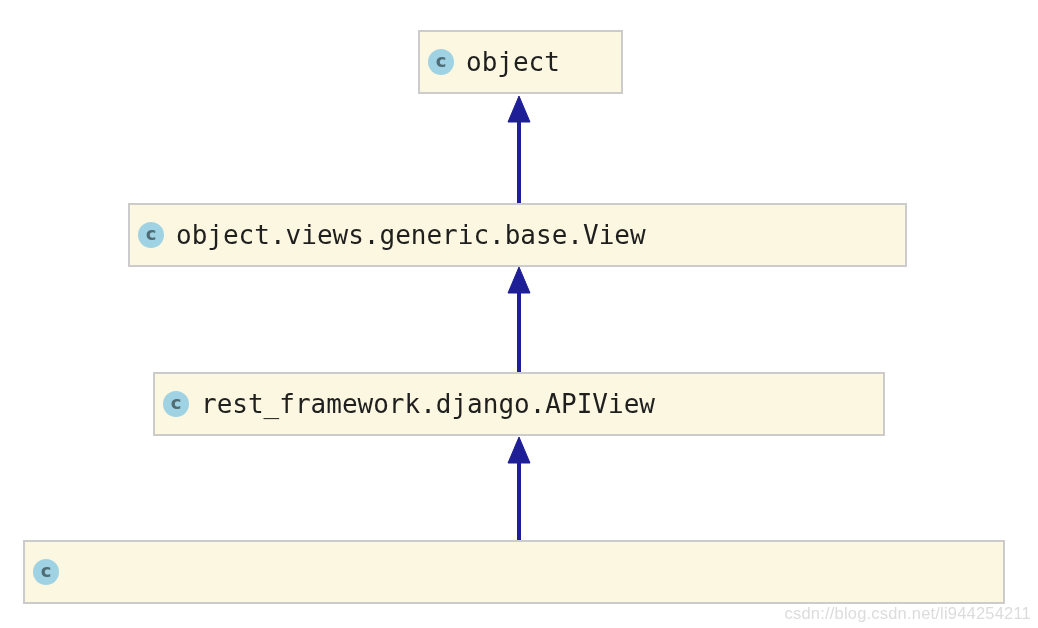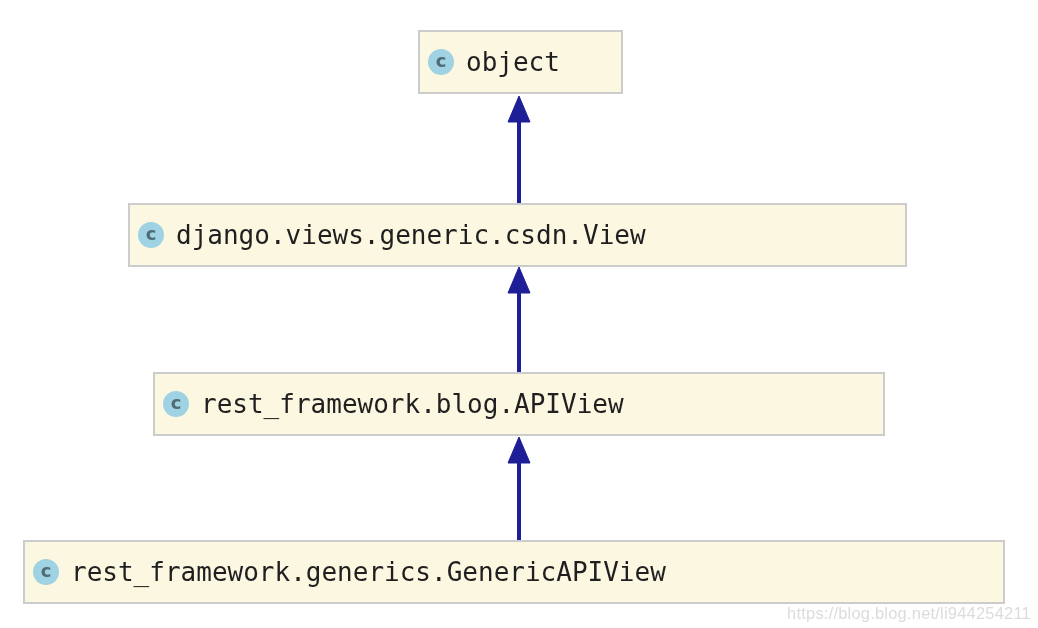"django.views.generic.csdn.View" span.label { text: django.views.generic.csdn.View -> object.views.generic.base.View }
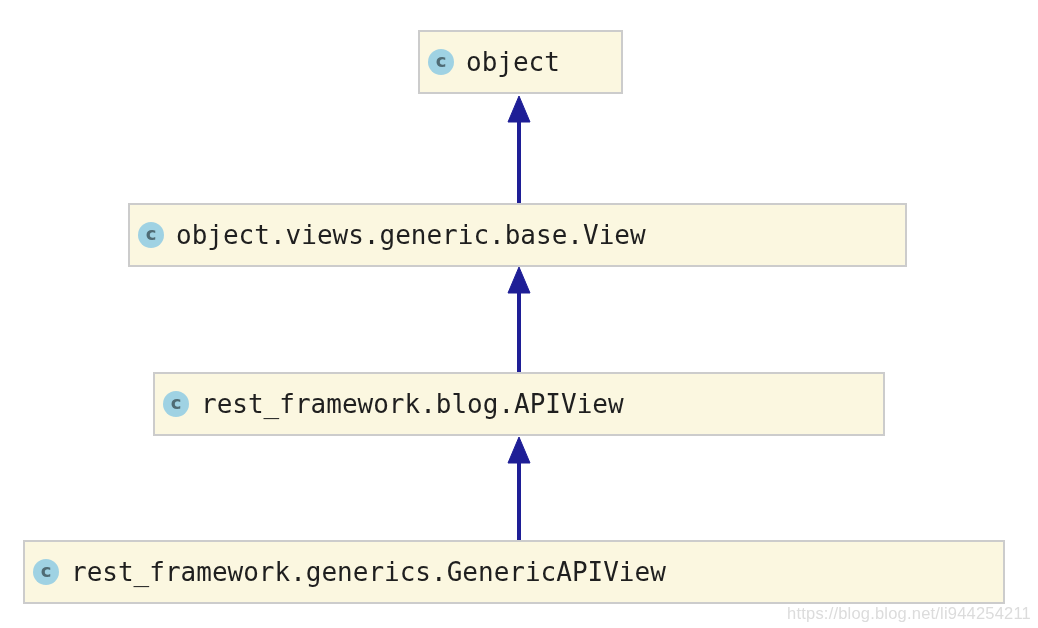"rest_framework.blog.APIView" span.label { text: framework.blog.APIView -> framework.django.APIView }
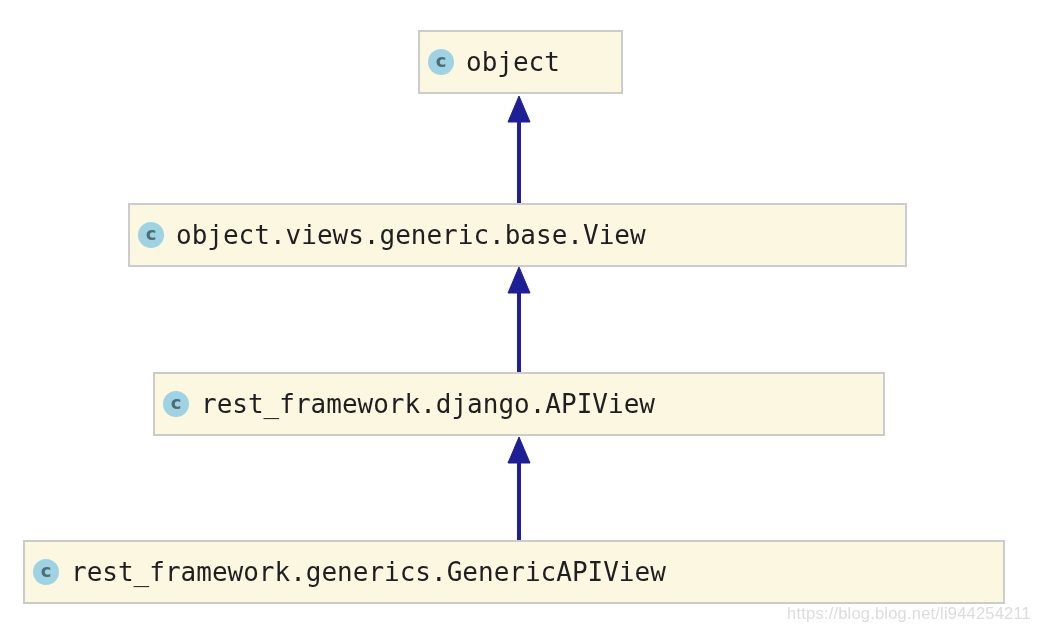"rest_framework.generics.GenericAPIView" span.label { html: <span>rest_framework.generics.GenericAPIView</span> -> none }
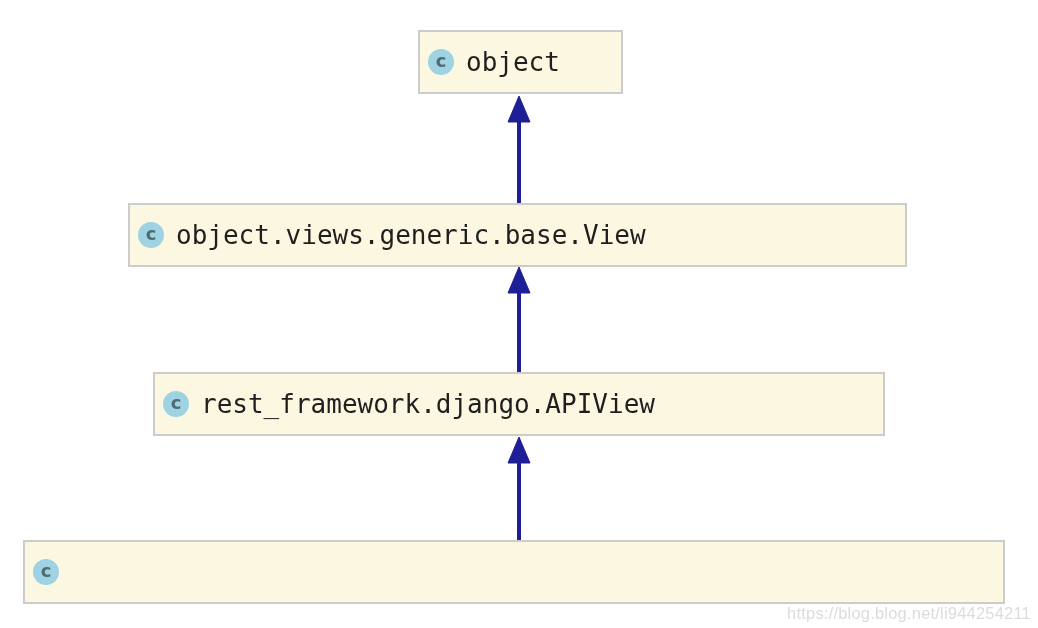"https://blog.blog.net/li944254211" div.watermark { text: https://blog.blog.net/li944254211 -> csdn://blog.csdn.net/li944254211 }
